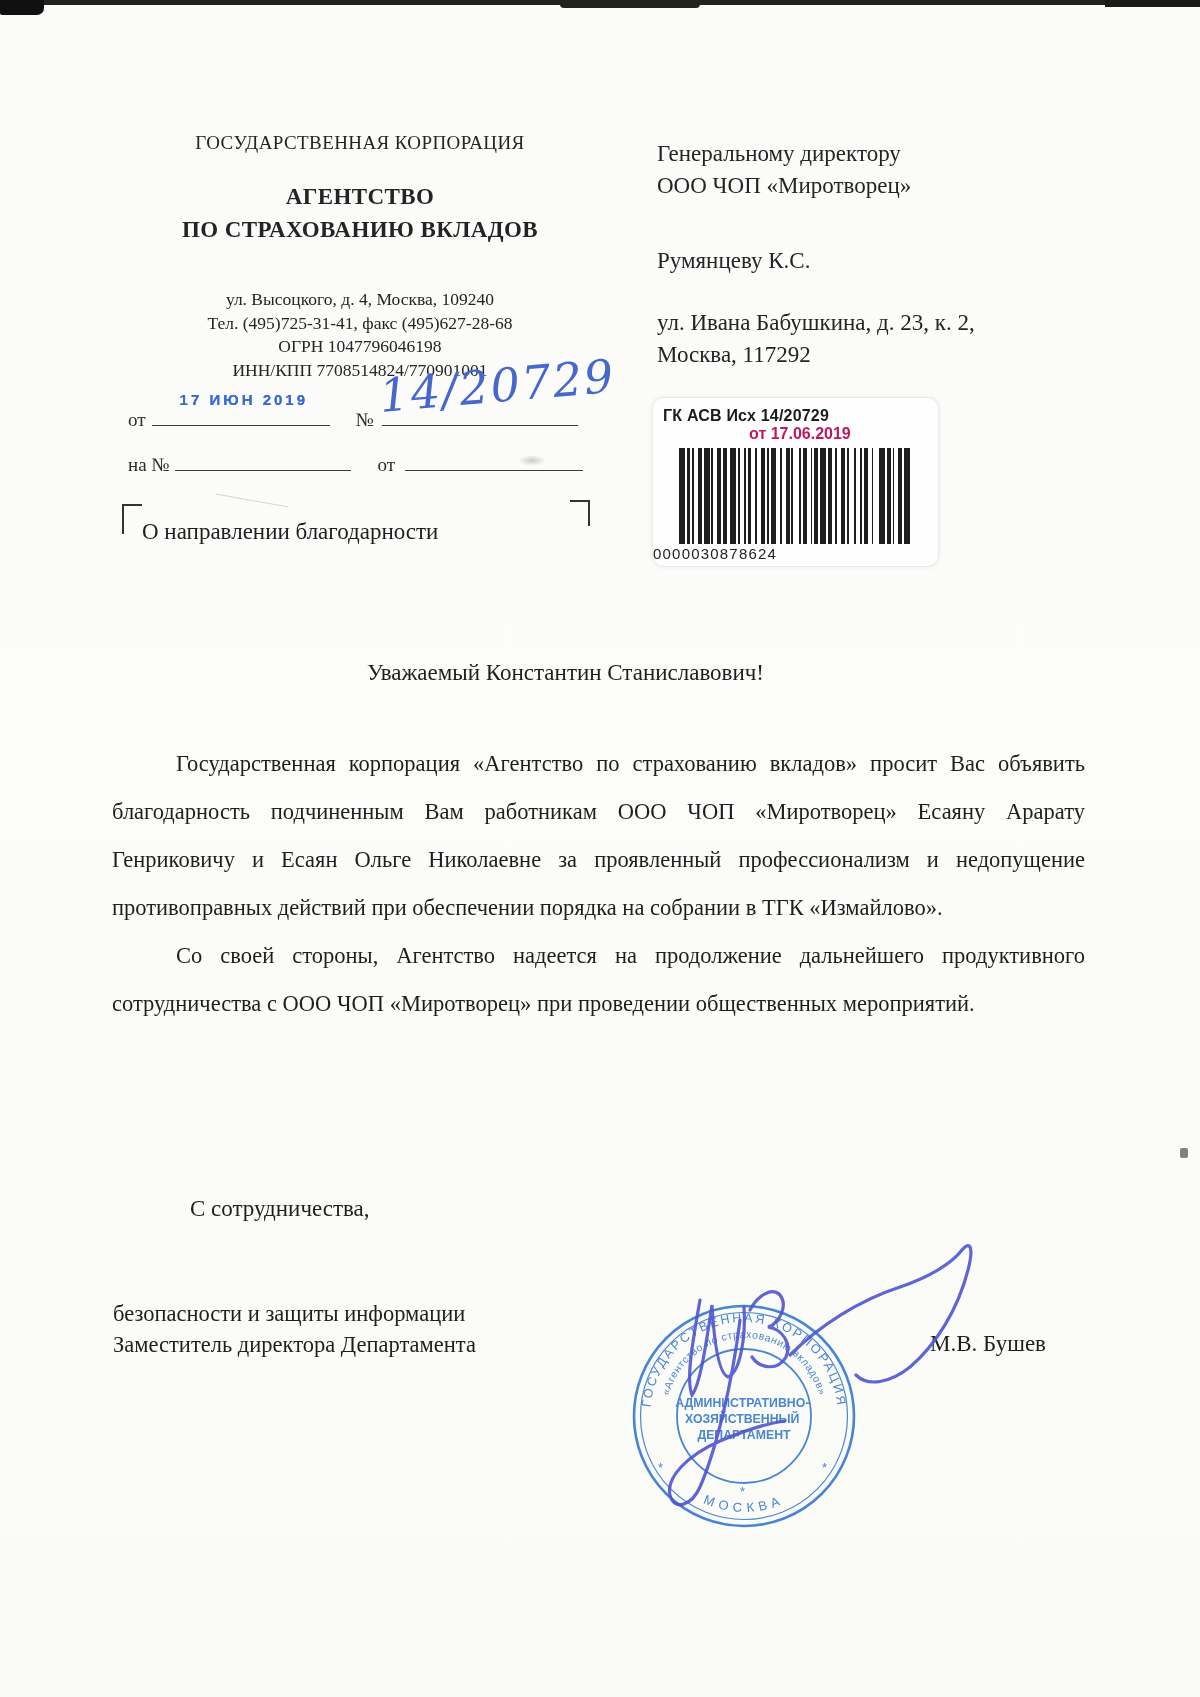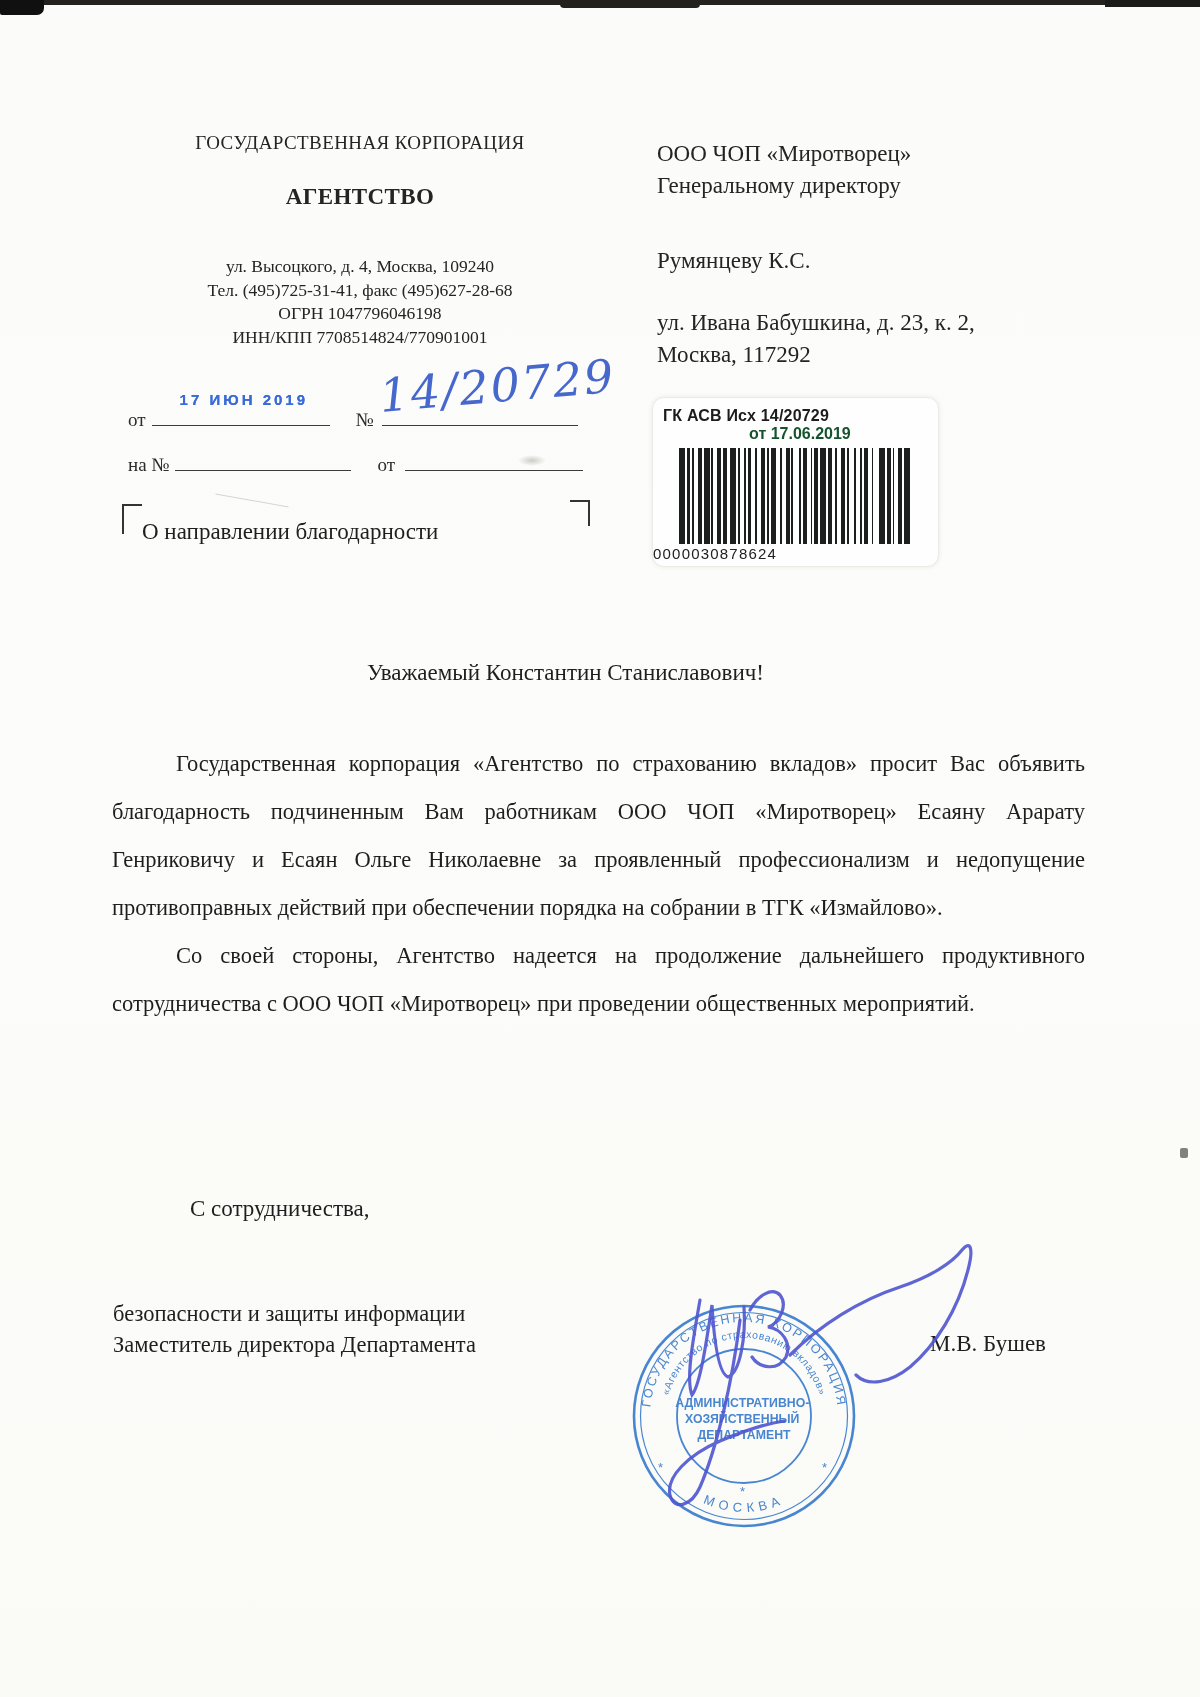"ООО ЧОП «Миротворец»" div { order: before "Генеральному директору" -> after "Генеральному директору" }
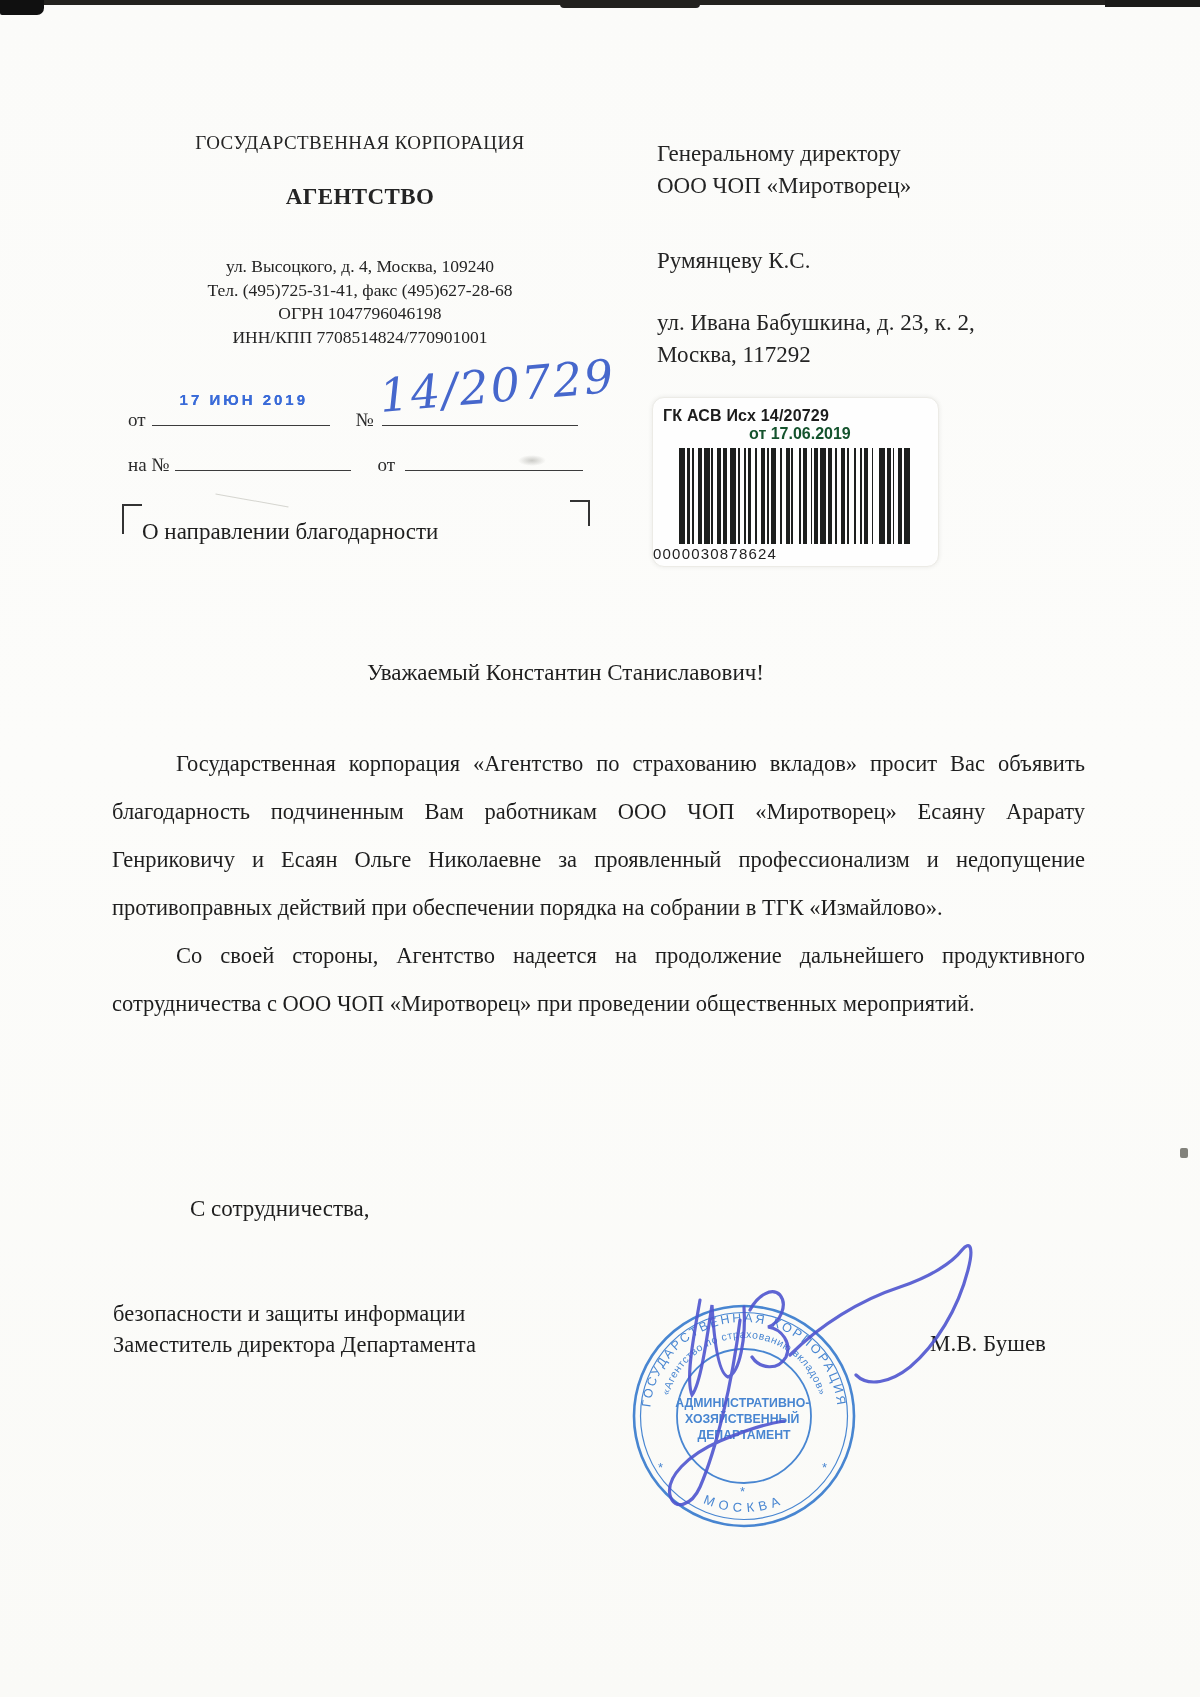"ПО СТРАХОВАНИЮ ВКЛАДОВ" div.lh-name { html: none -> <div>ПО СТРАХОВАНИЮ ВКЛАДОВ</div> }
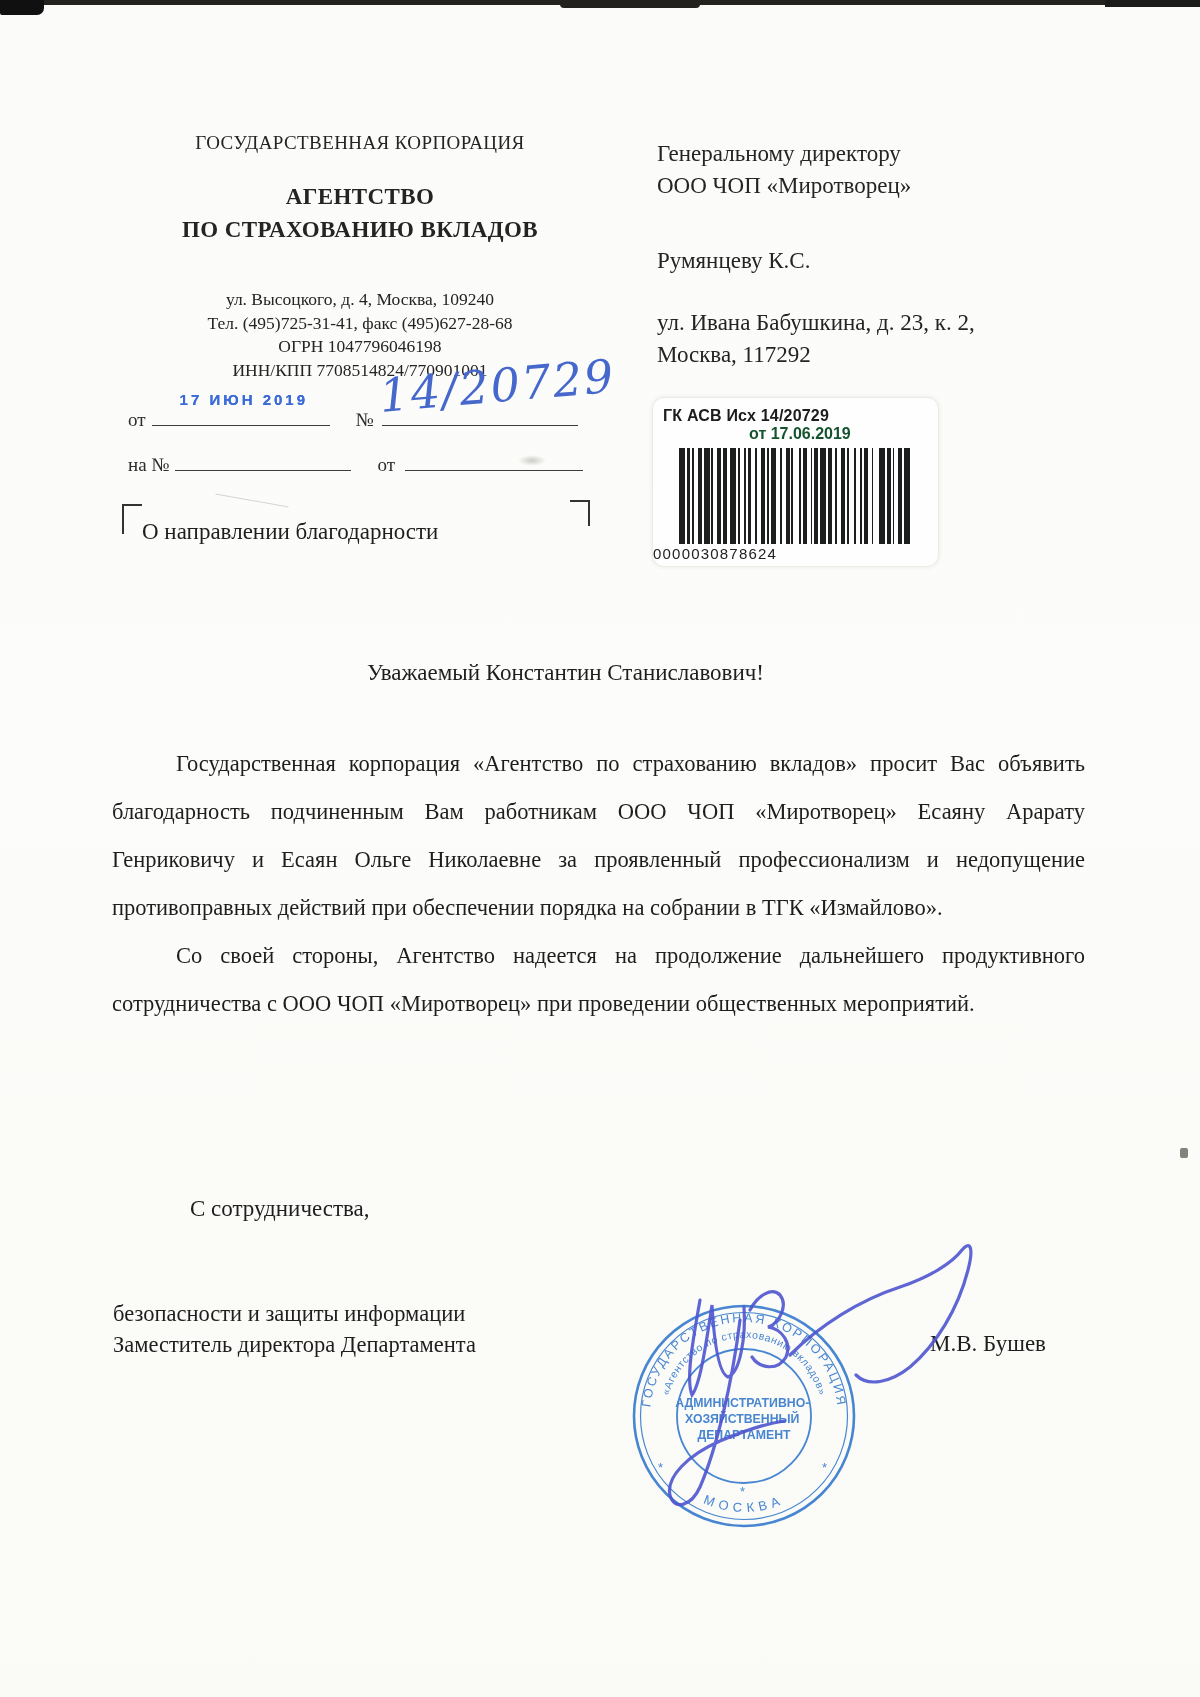"от 17.06.2019" .bl-line2 { color: #14532d -> #be185d }
